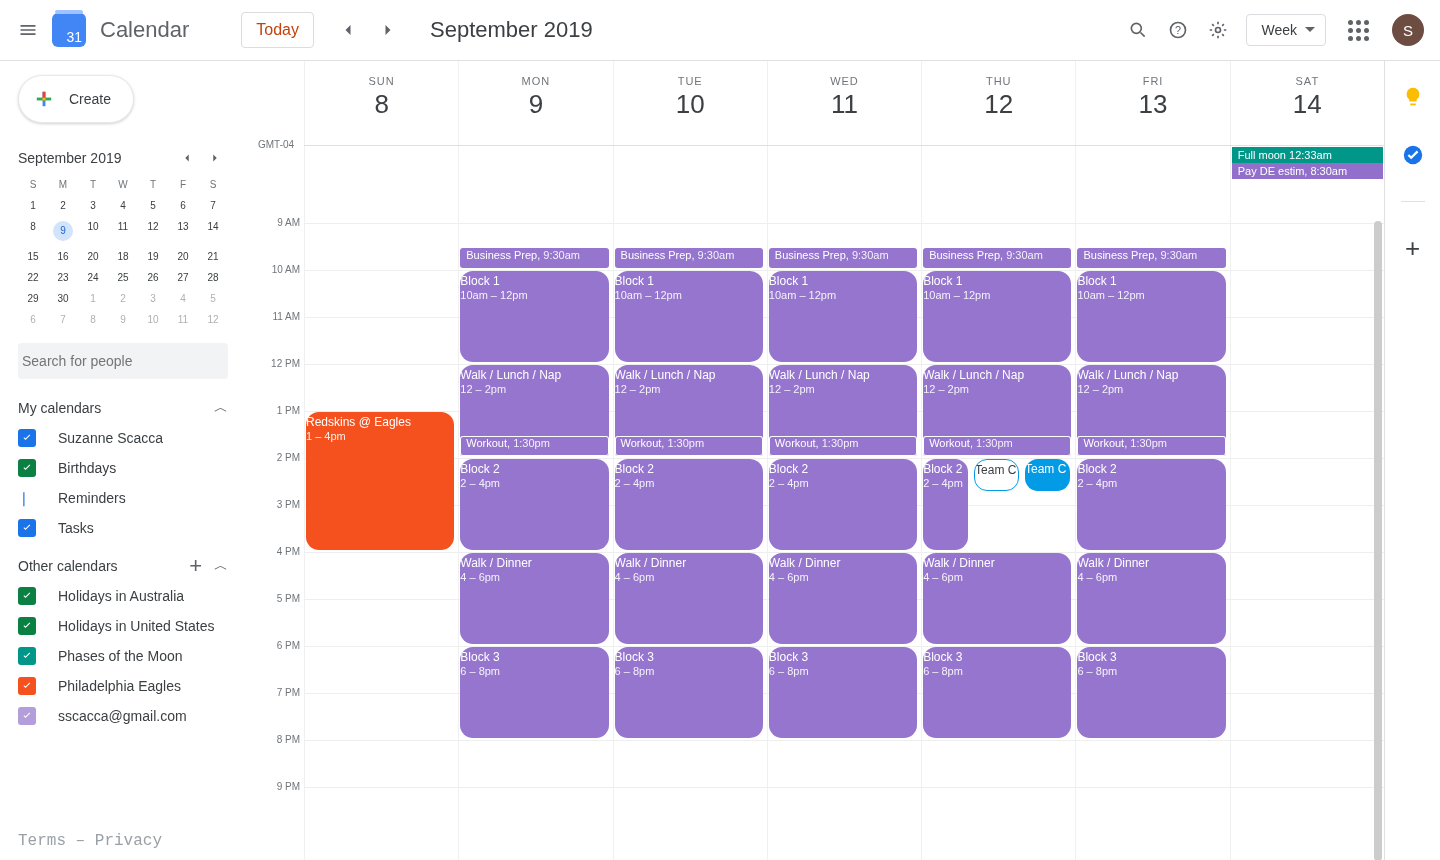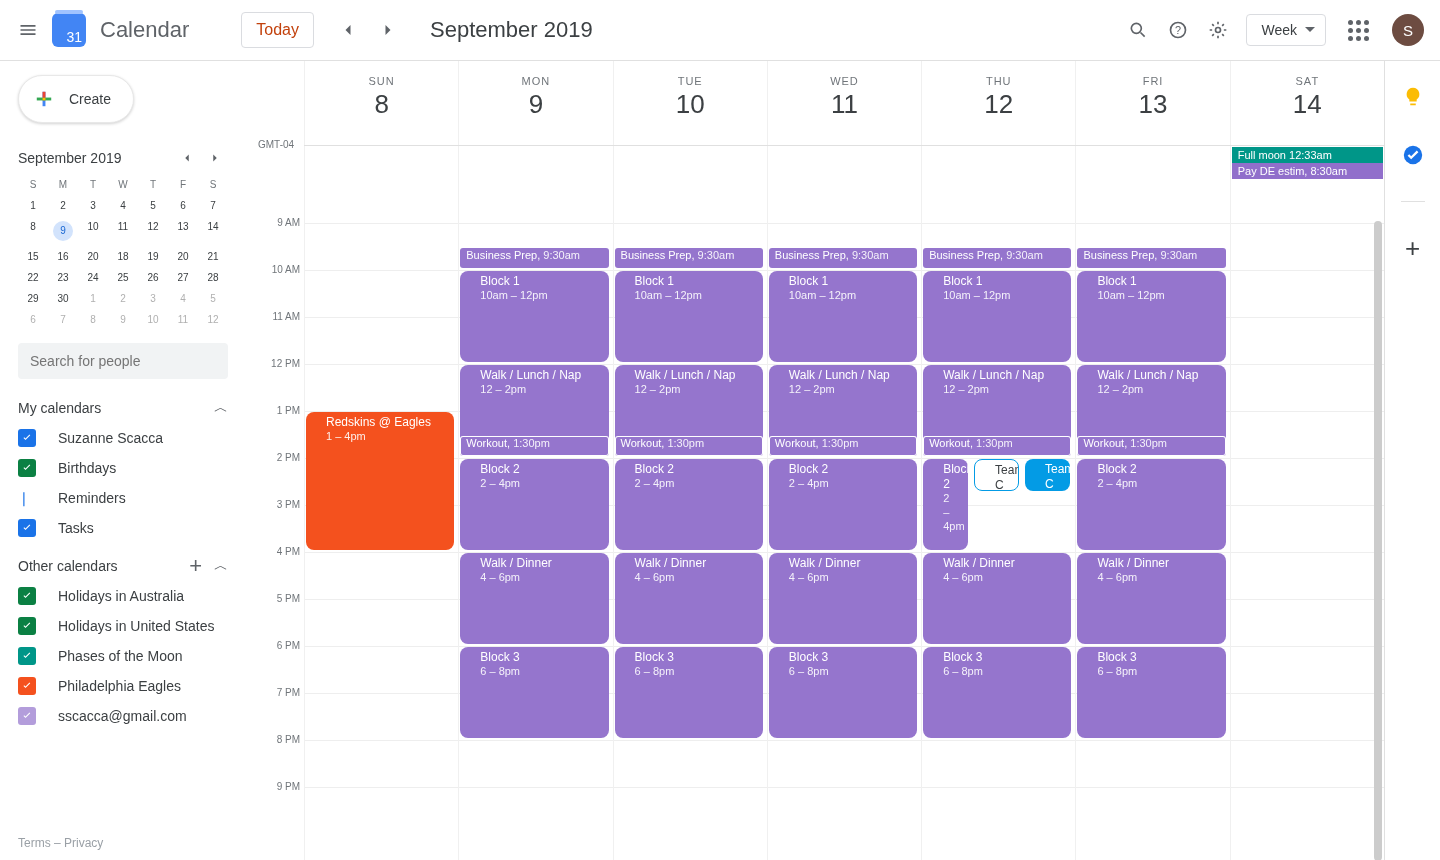"Block 1" .event { border-radius: 8px -> 13px; padding: 3px 20px -> 3px 0 }
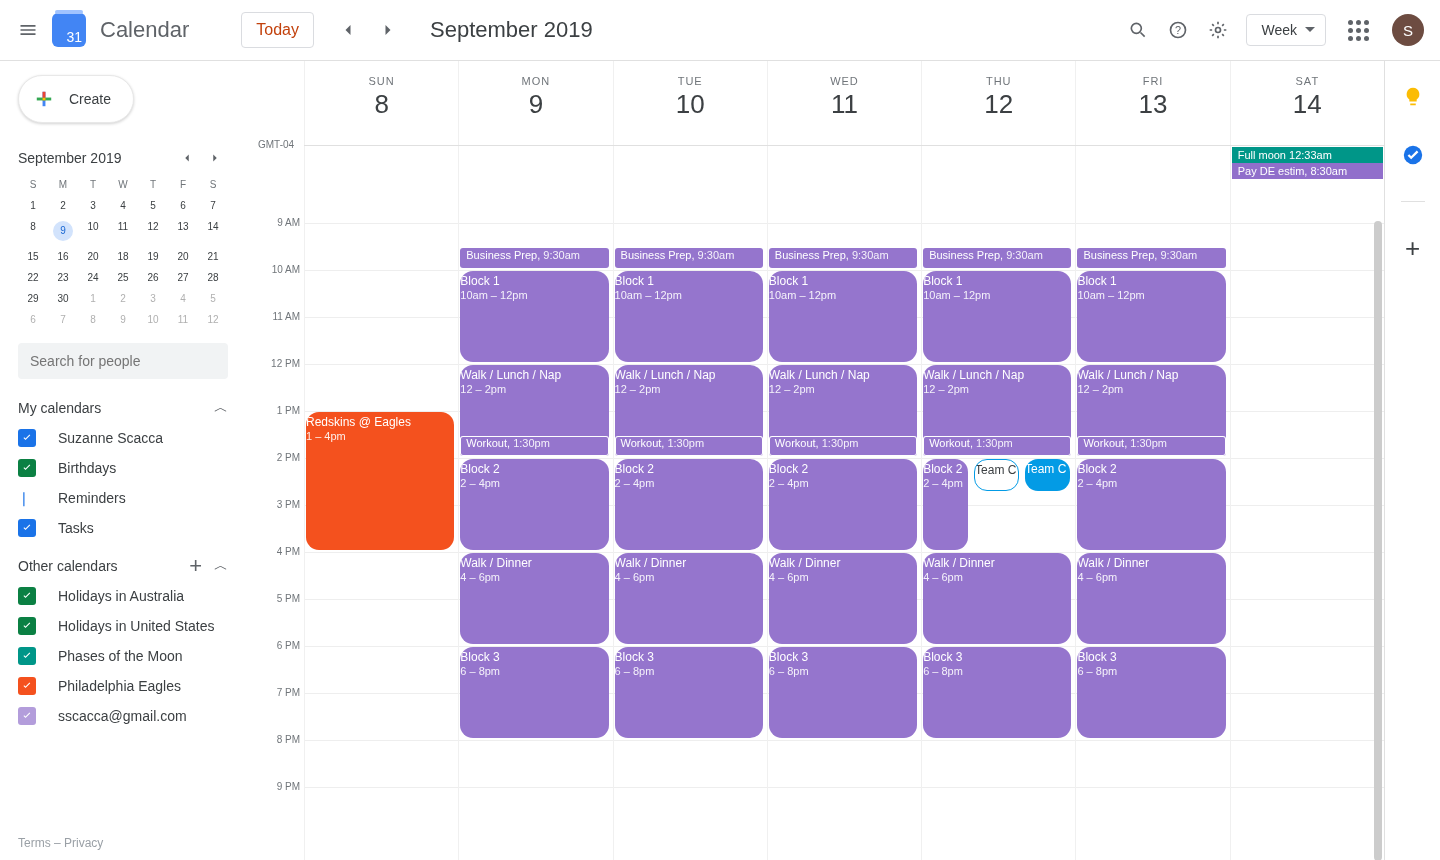"Search for people" .search-people { padding: 10px 12px -> 10px 4px }
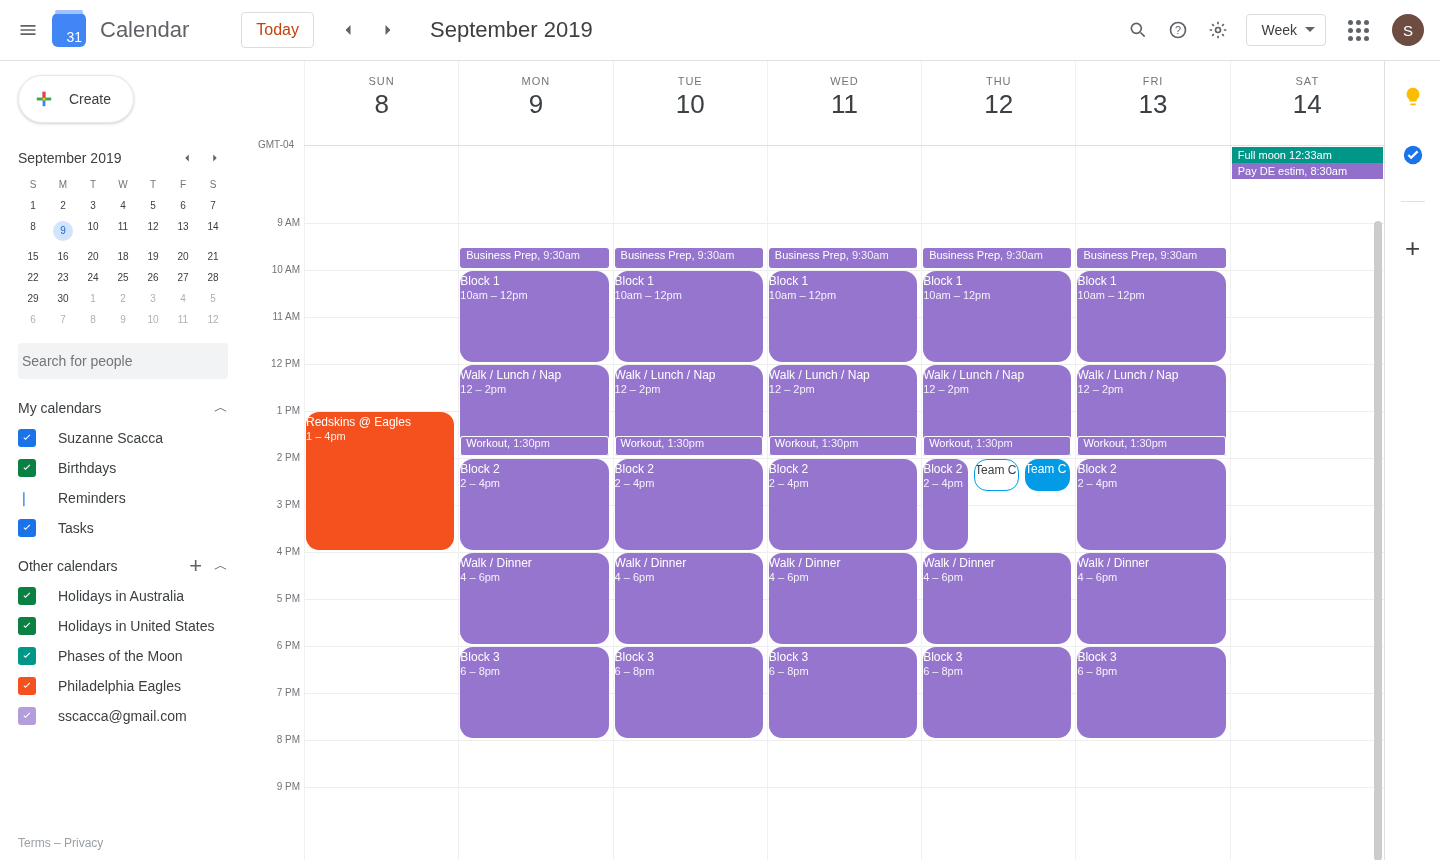"Terms – Privacy" .footer-links { font-family: none -> Liberation Mono, monospace; font-size: 12px -> 16px }
